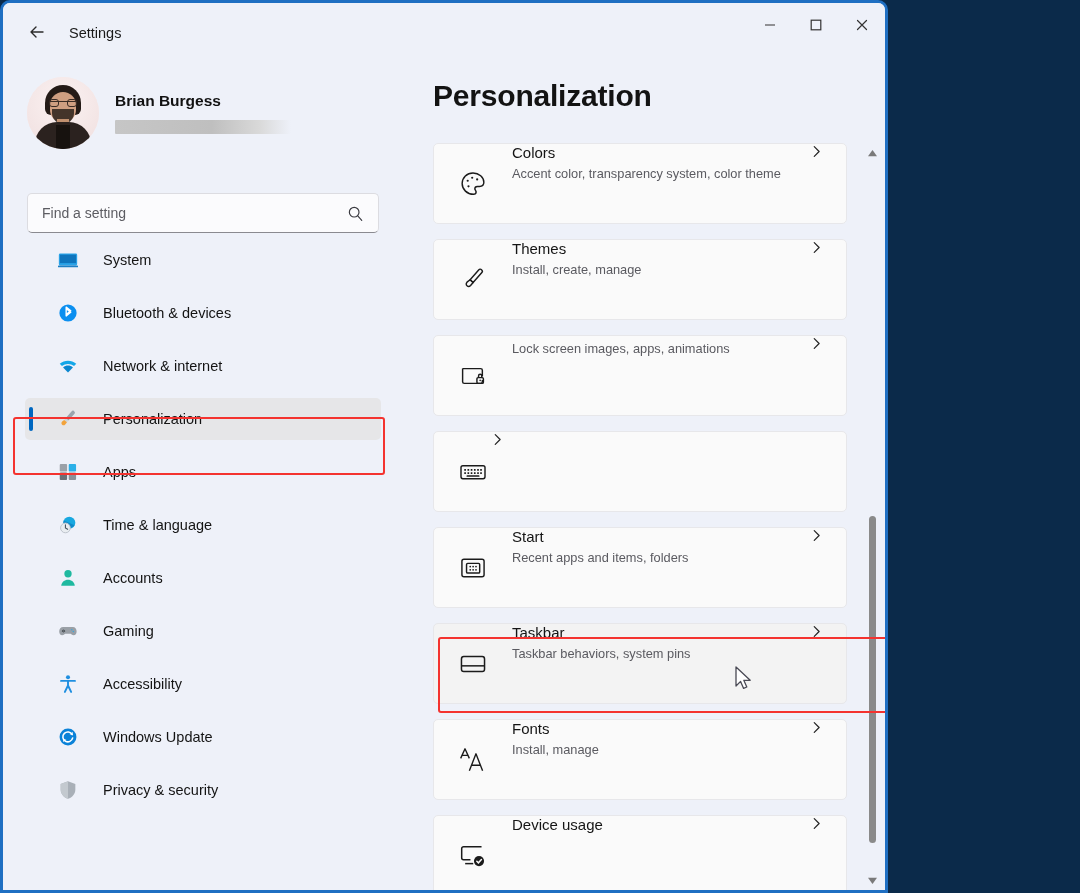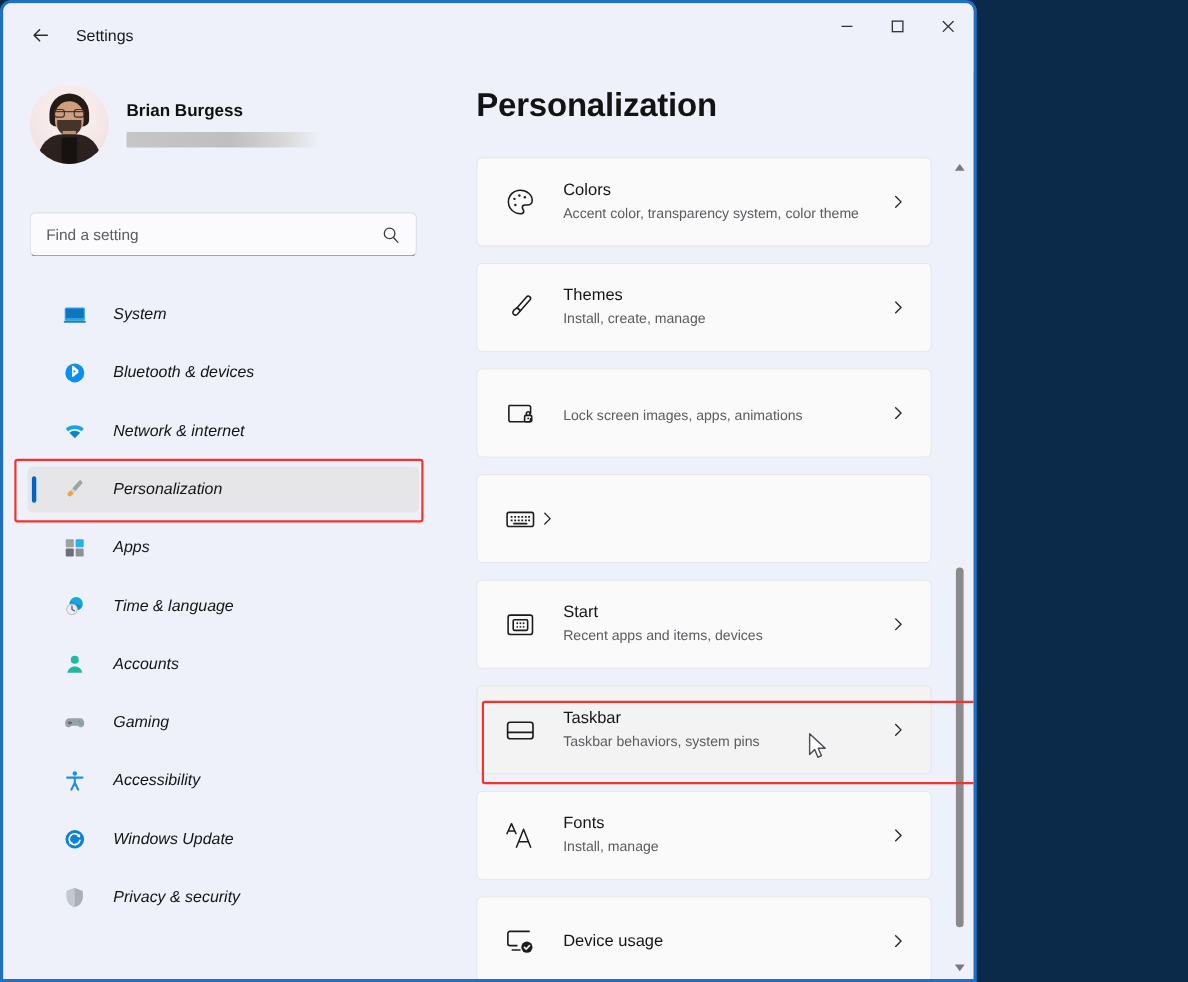"Colors" .card { align-items: center -> none }
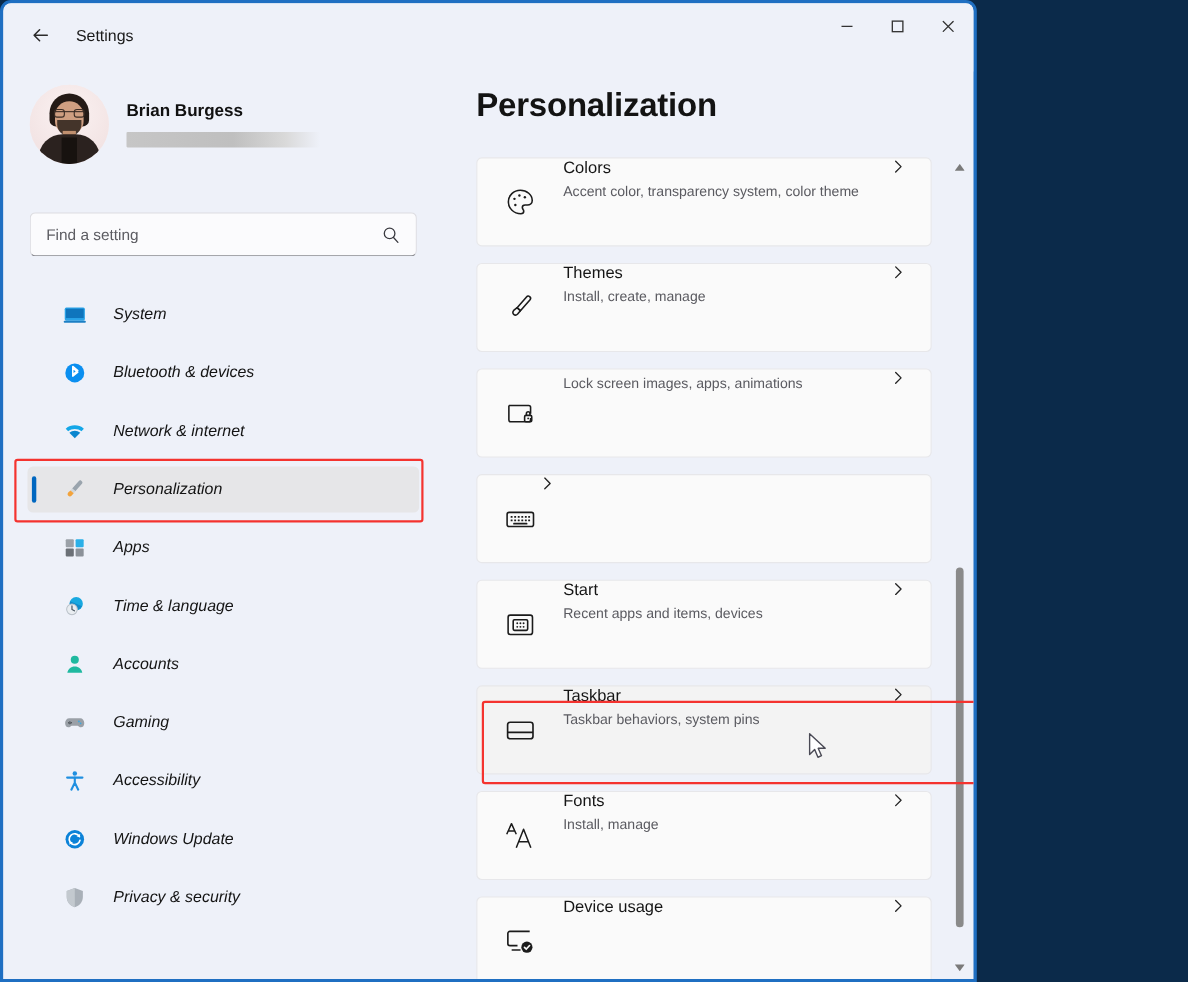"System" .navlist { font-style: italic -> none; top: 200px -> 174px }
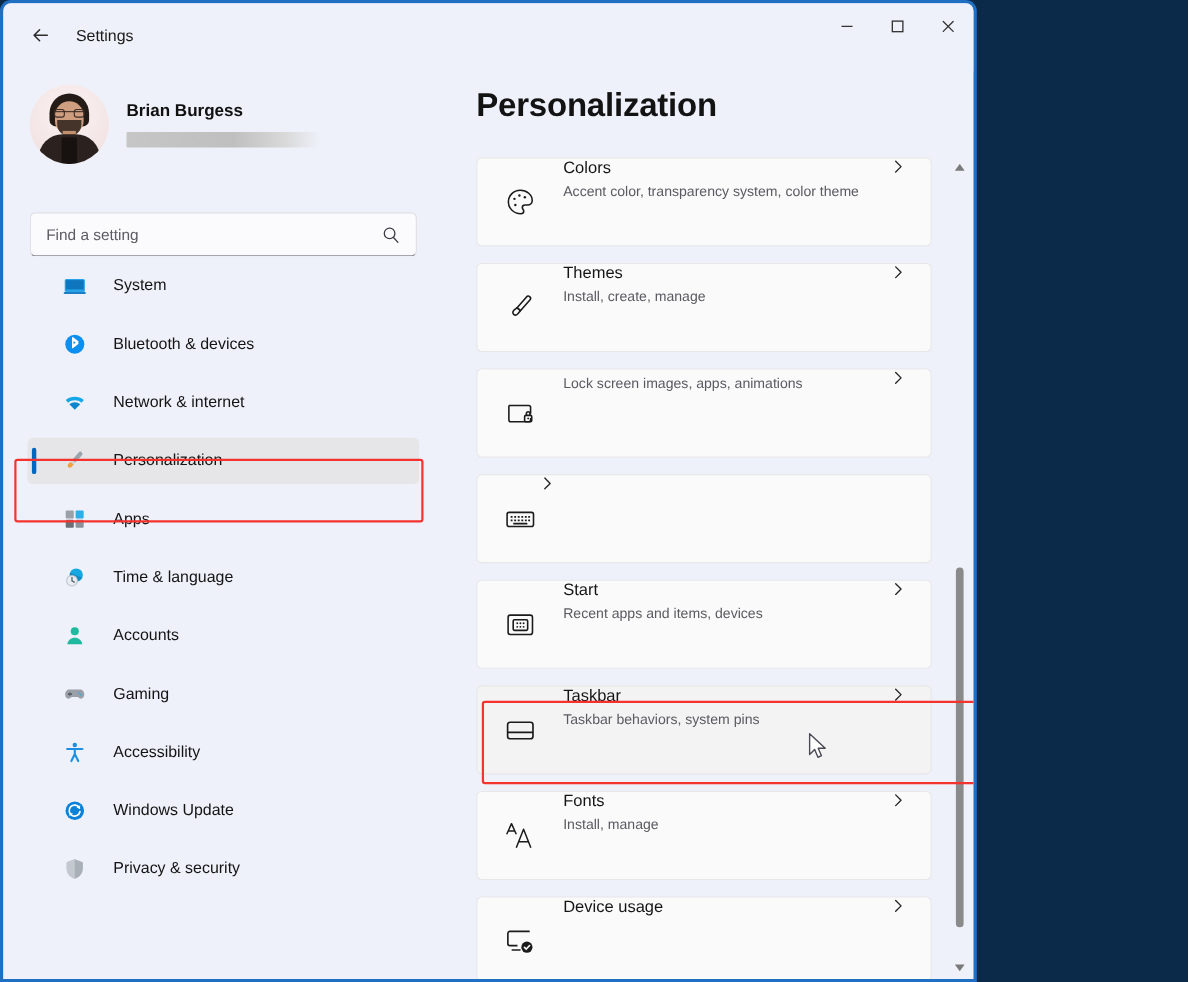"Recent apps and items, devices" span.card-sub { text: devices -> folders }
